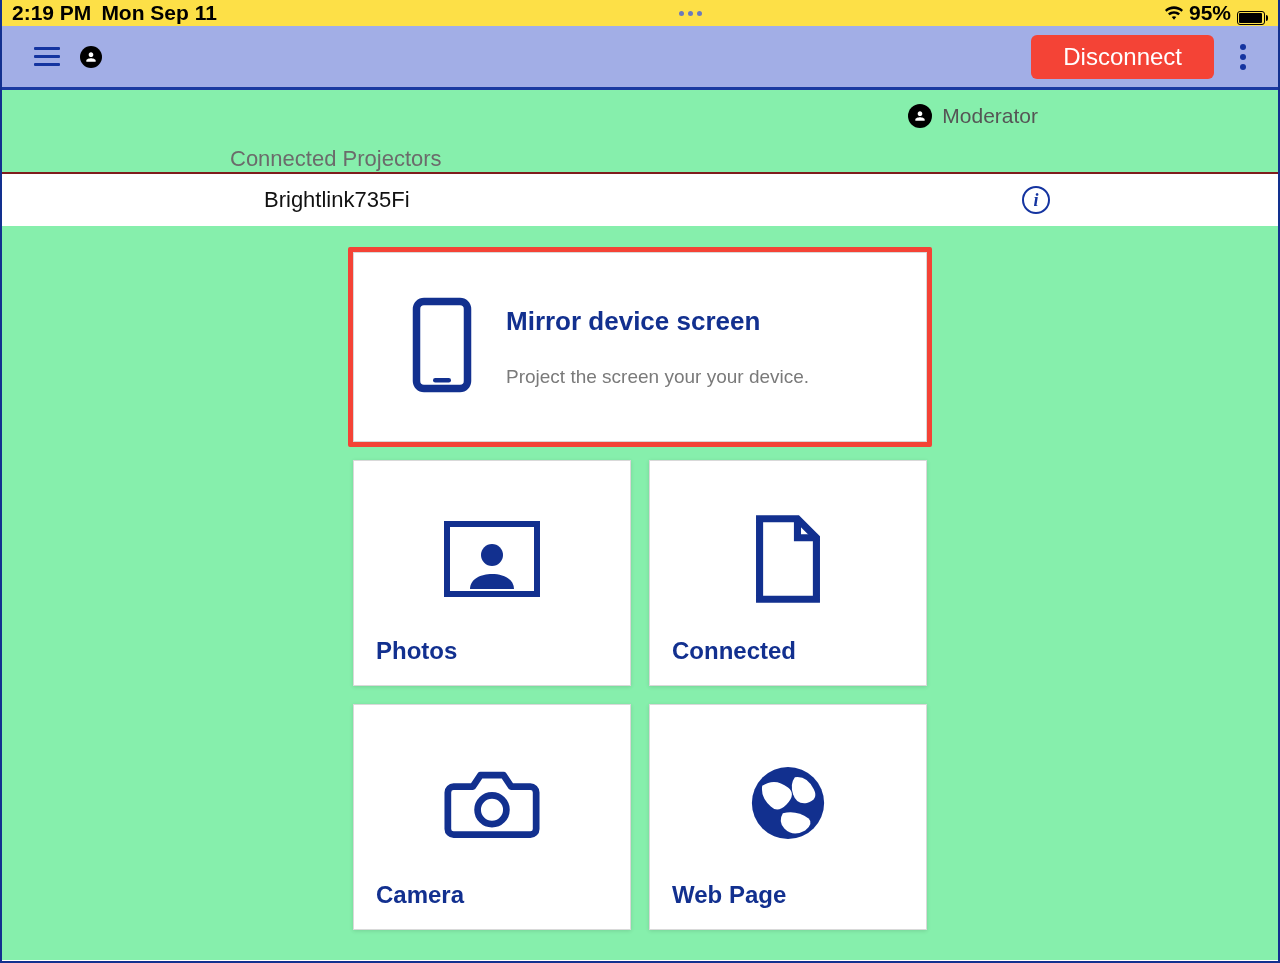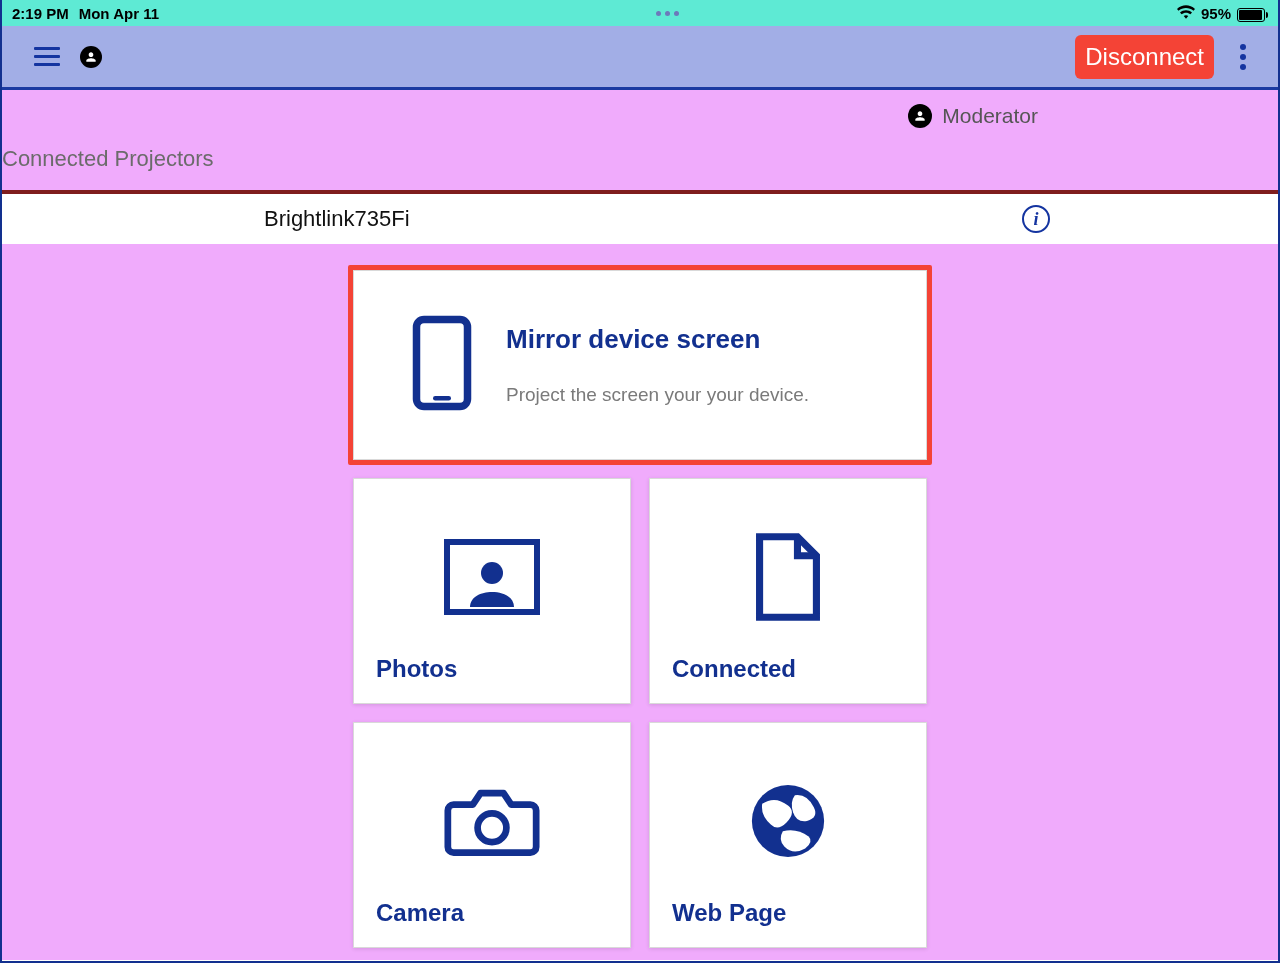"2:19 PM" .status-bar { background: #5eead4 -> #fde047; font-size: 15px -> 21px }
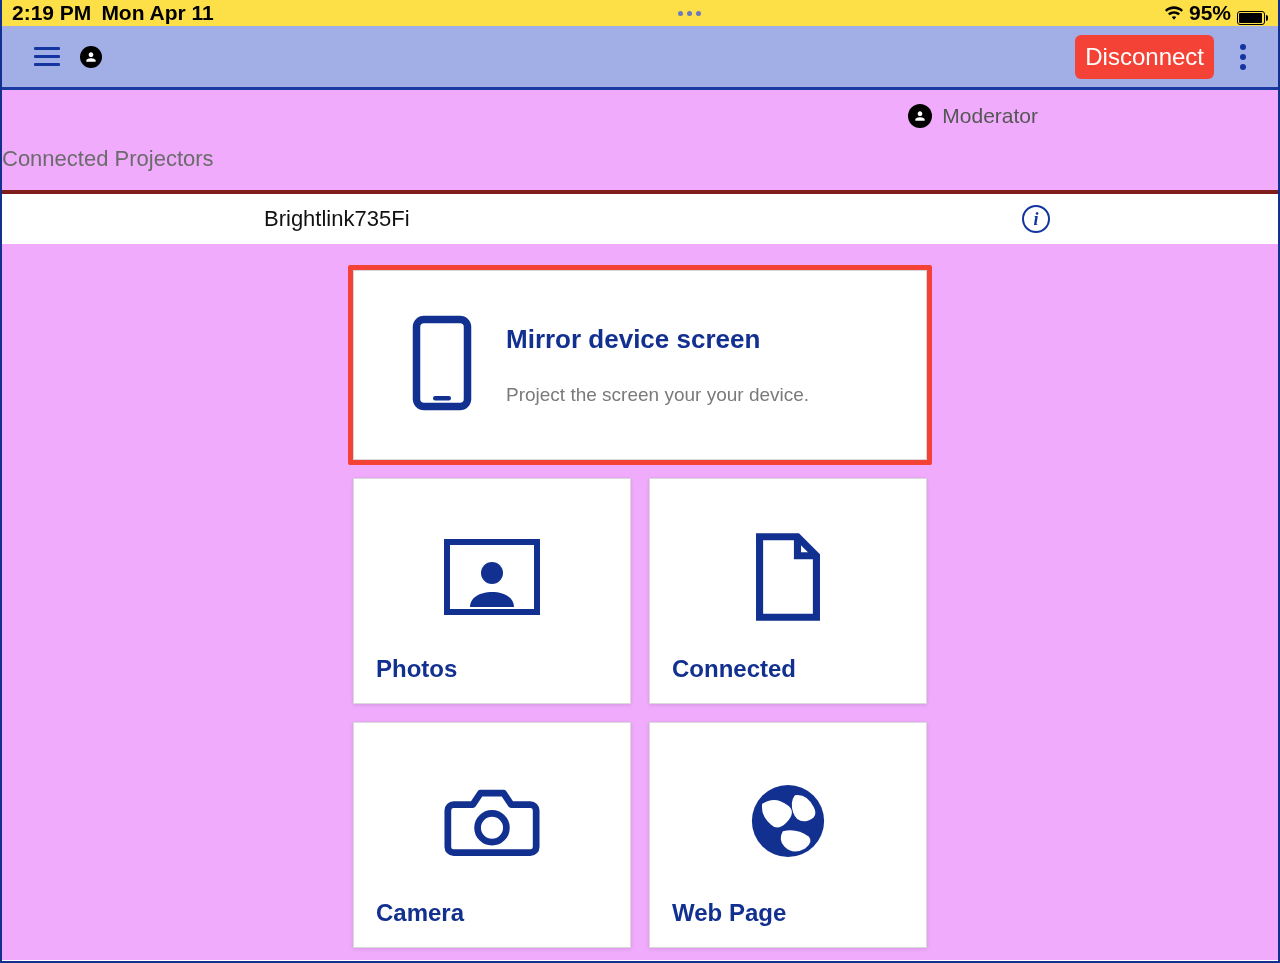"Mon Apr 11" span { text: Apr -> Sep }
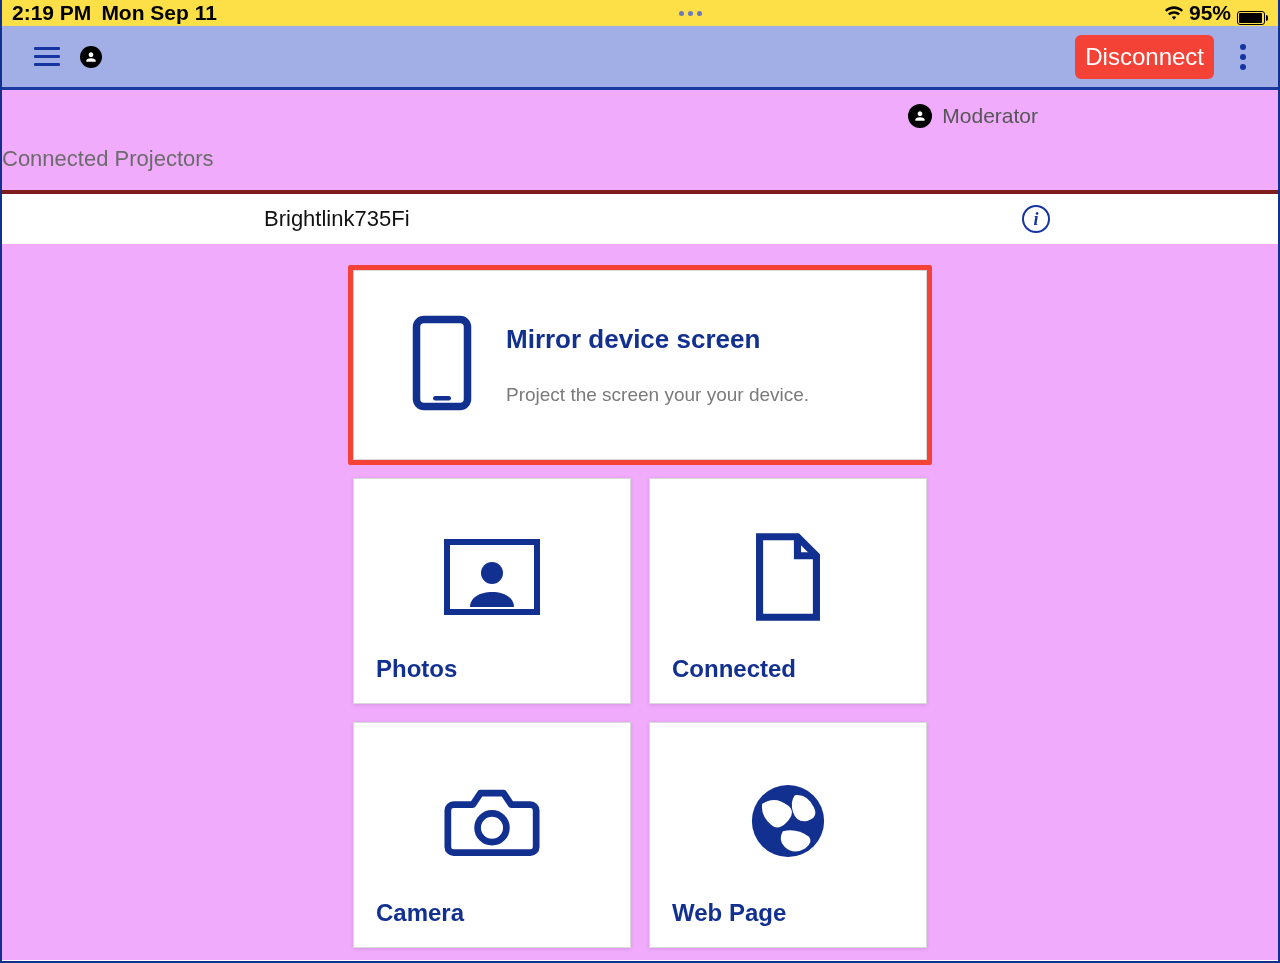"Disconnect" .disconnect-btn { padding: 8px 10px -> 8px 32px }
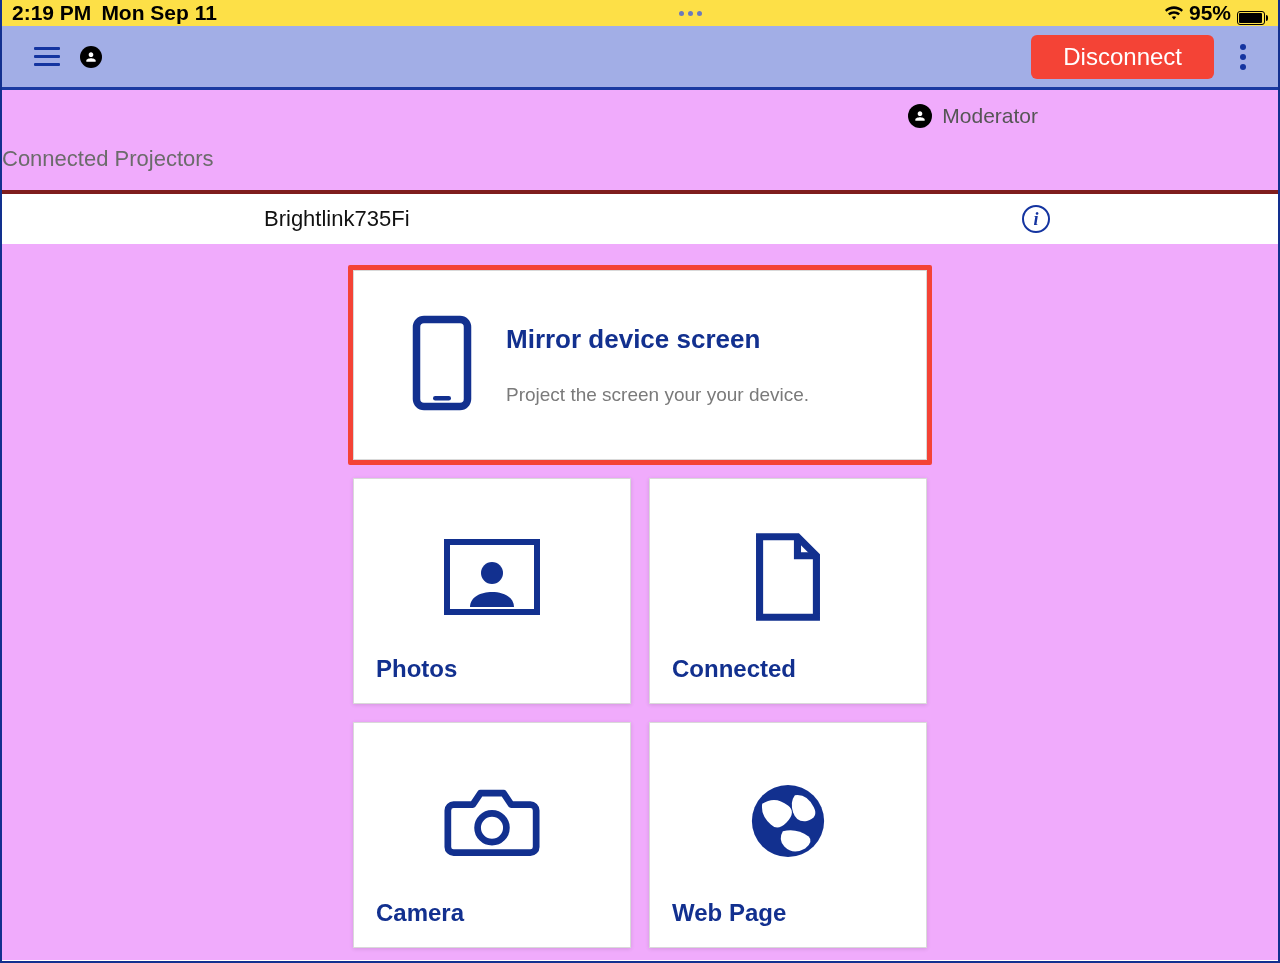"Moderator" .main { background: #f0abfc -> #86efac }
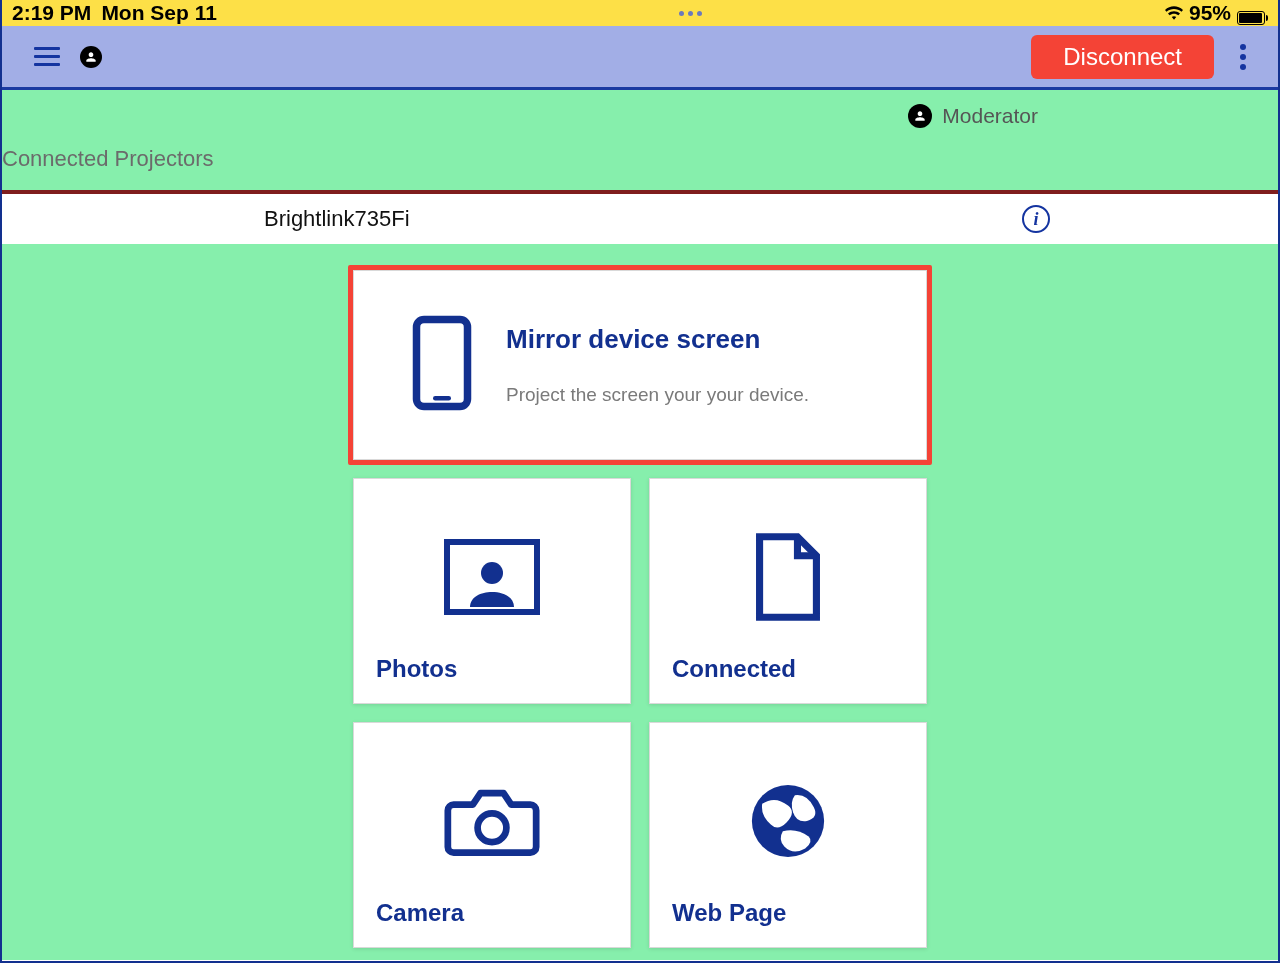"Connected Projectors" .section-title { margin-bottom: 18px -> none; padding-left: none -> 228px }
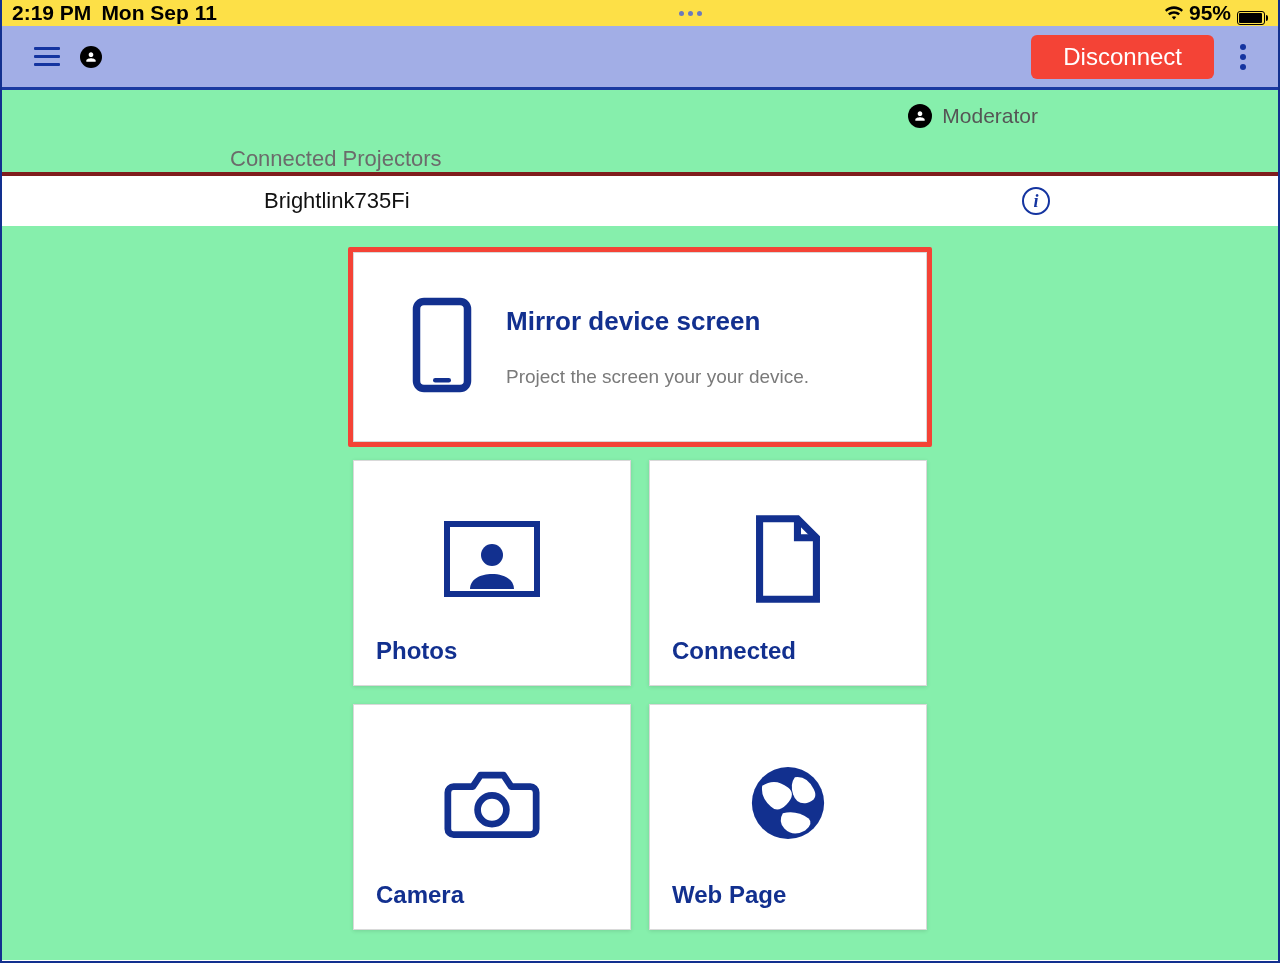"Brightlink735Fi" .projector-row { border-top: 4px solid #7f1d1d -> 2px solid #7f1d1d }
